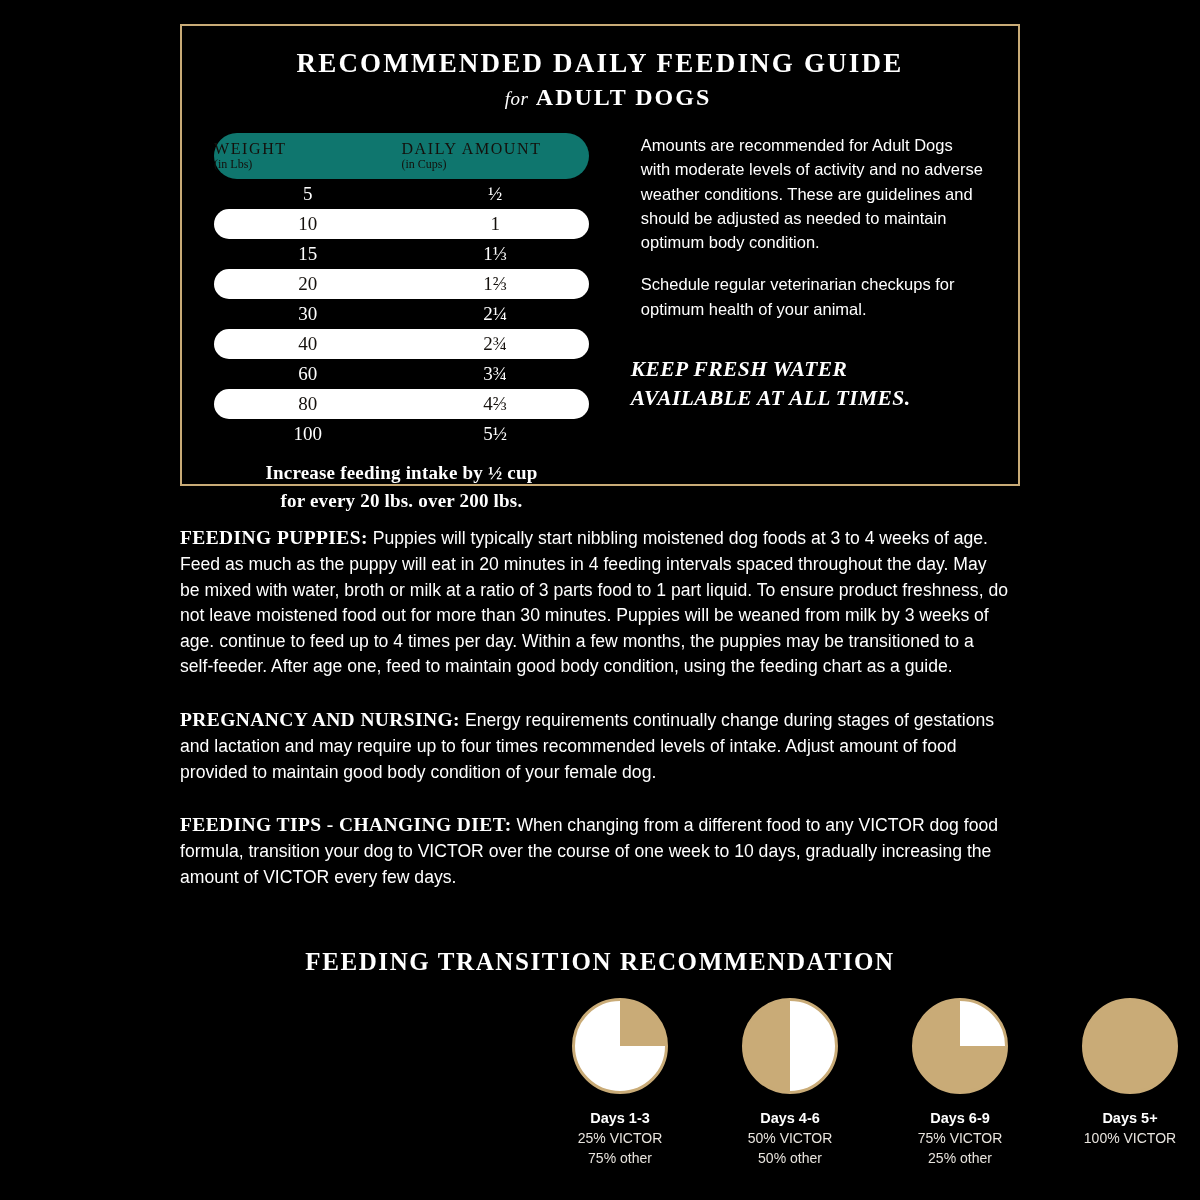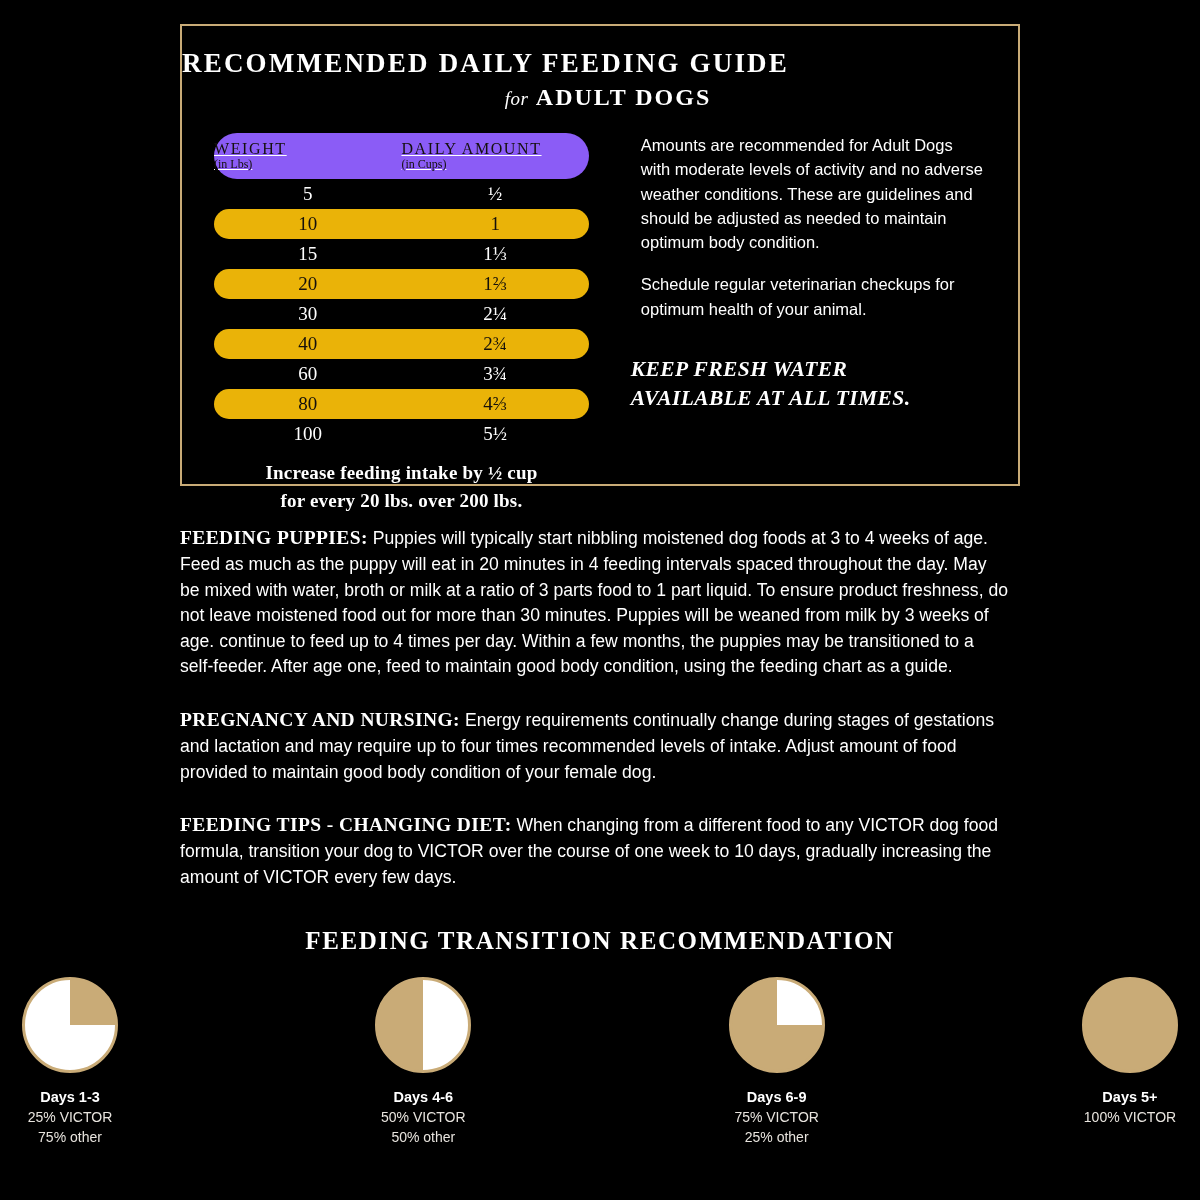"RECOMMENDED DAILY FEEDING GUIDE" .guide-title { text-align: none -> center }
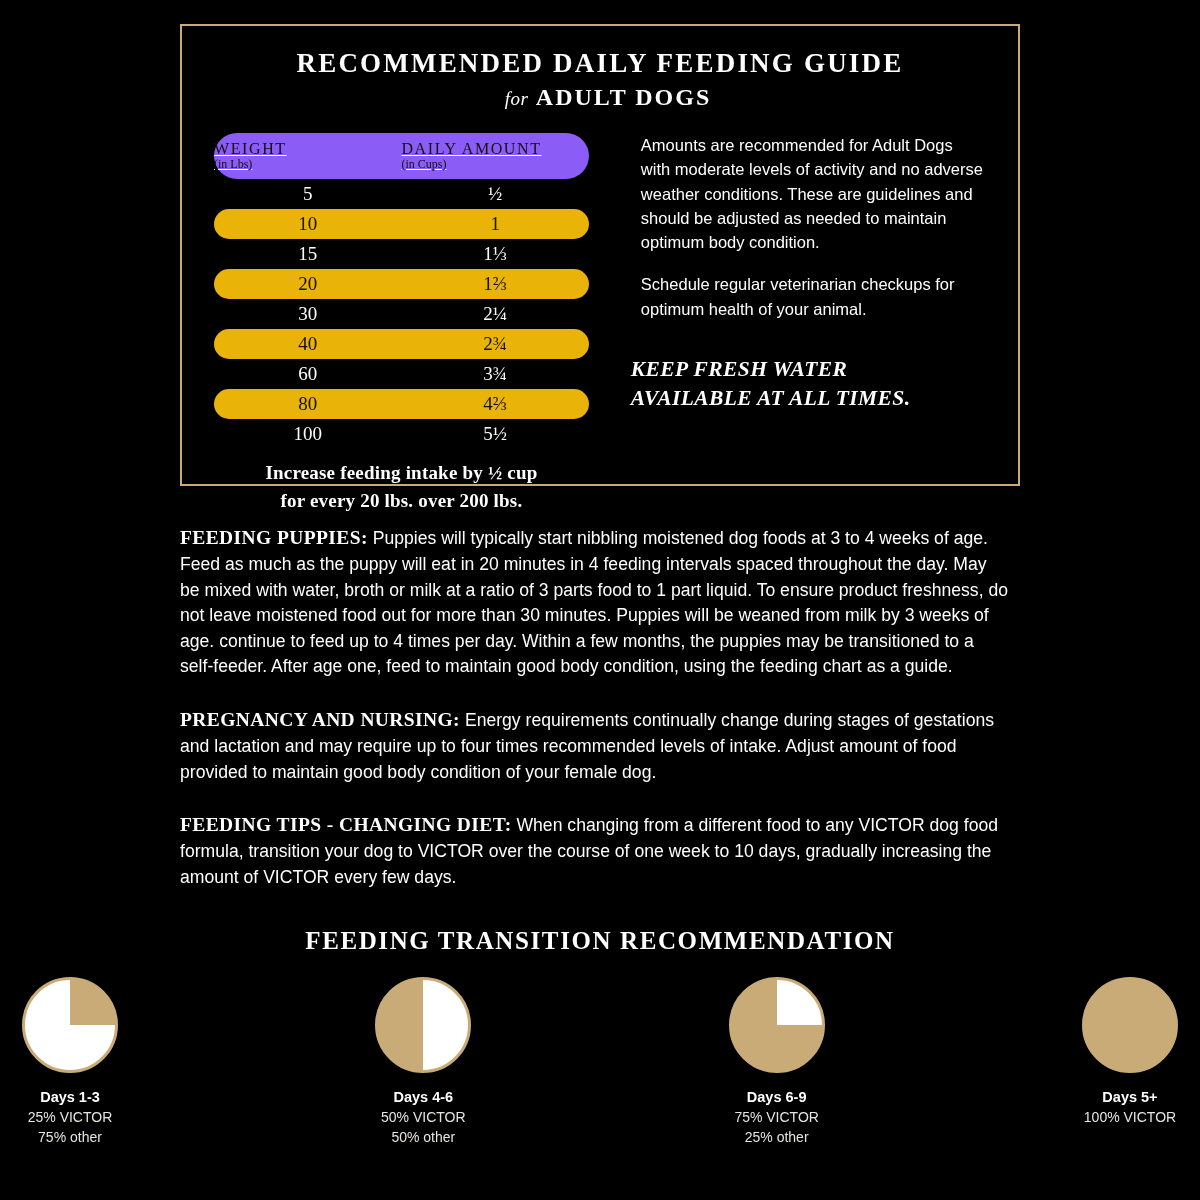"WEIGHT" .hdr-pill { background: #8b5cf6 -> #0f766e; text-decoration: underline -> none }
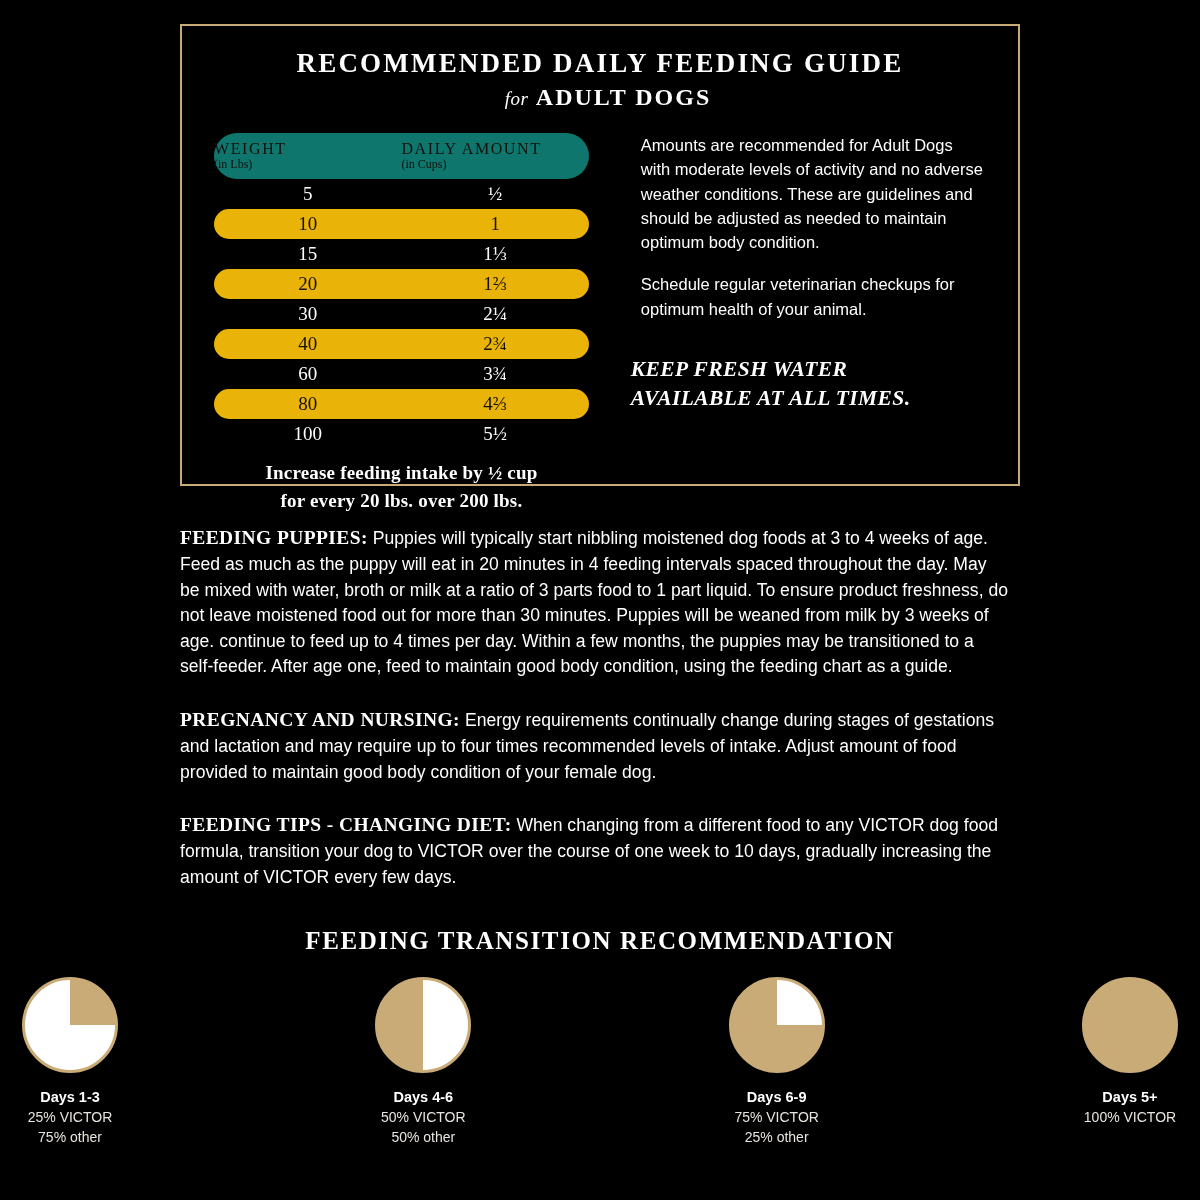"10" .row.alt { background: #eab308 -> #ffffff }
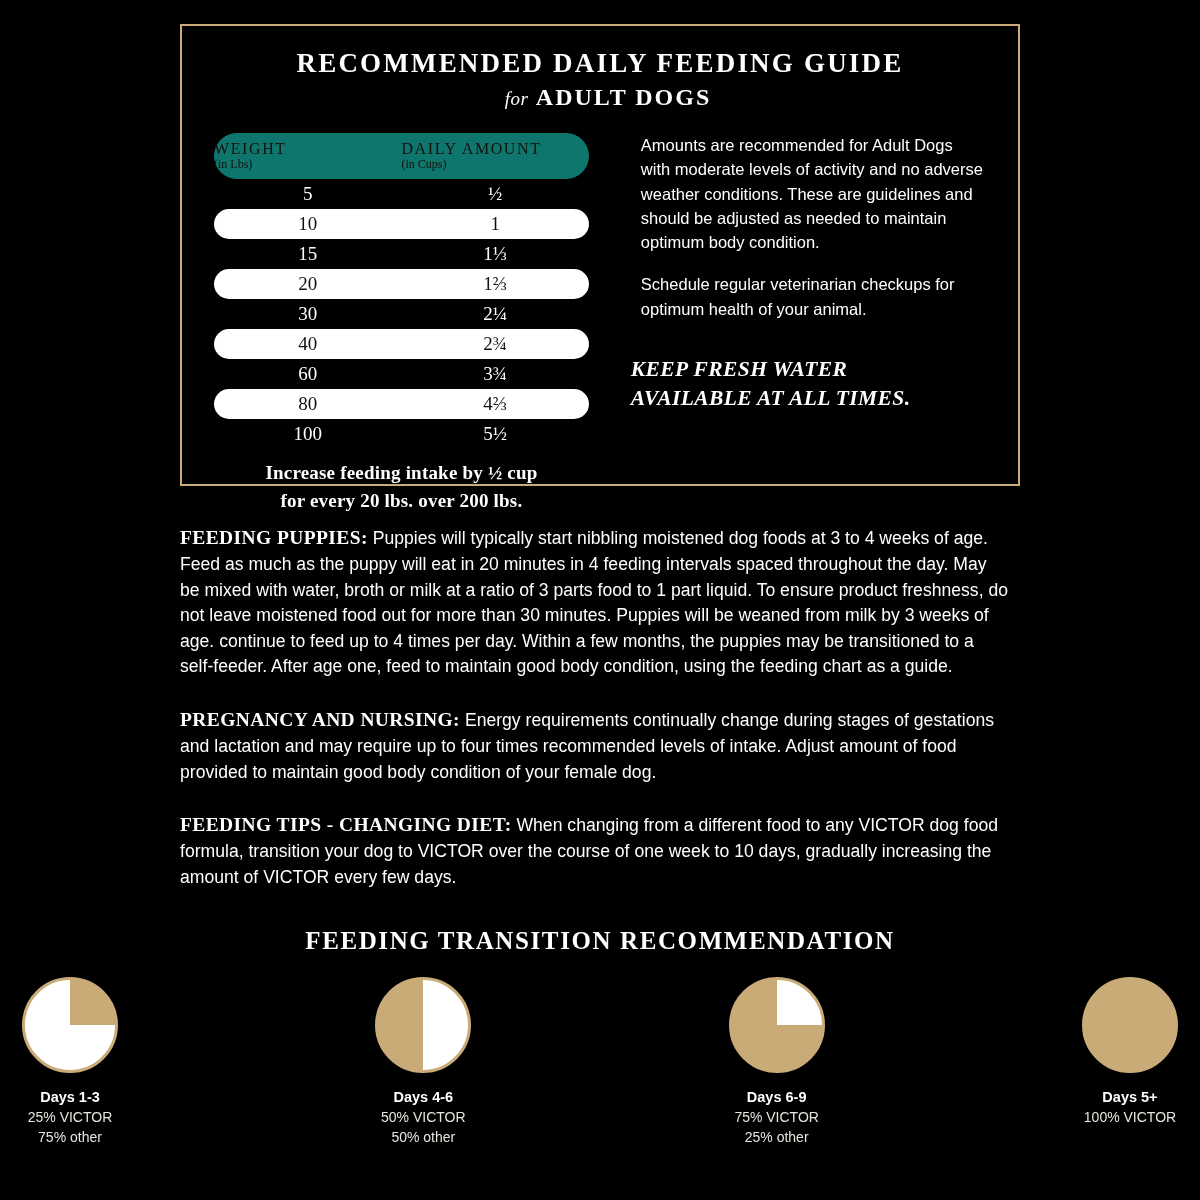"FEEDING TRANSITION RECOMMENDATION" .transition { top: 927px -> 948px }
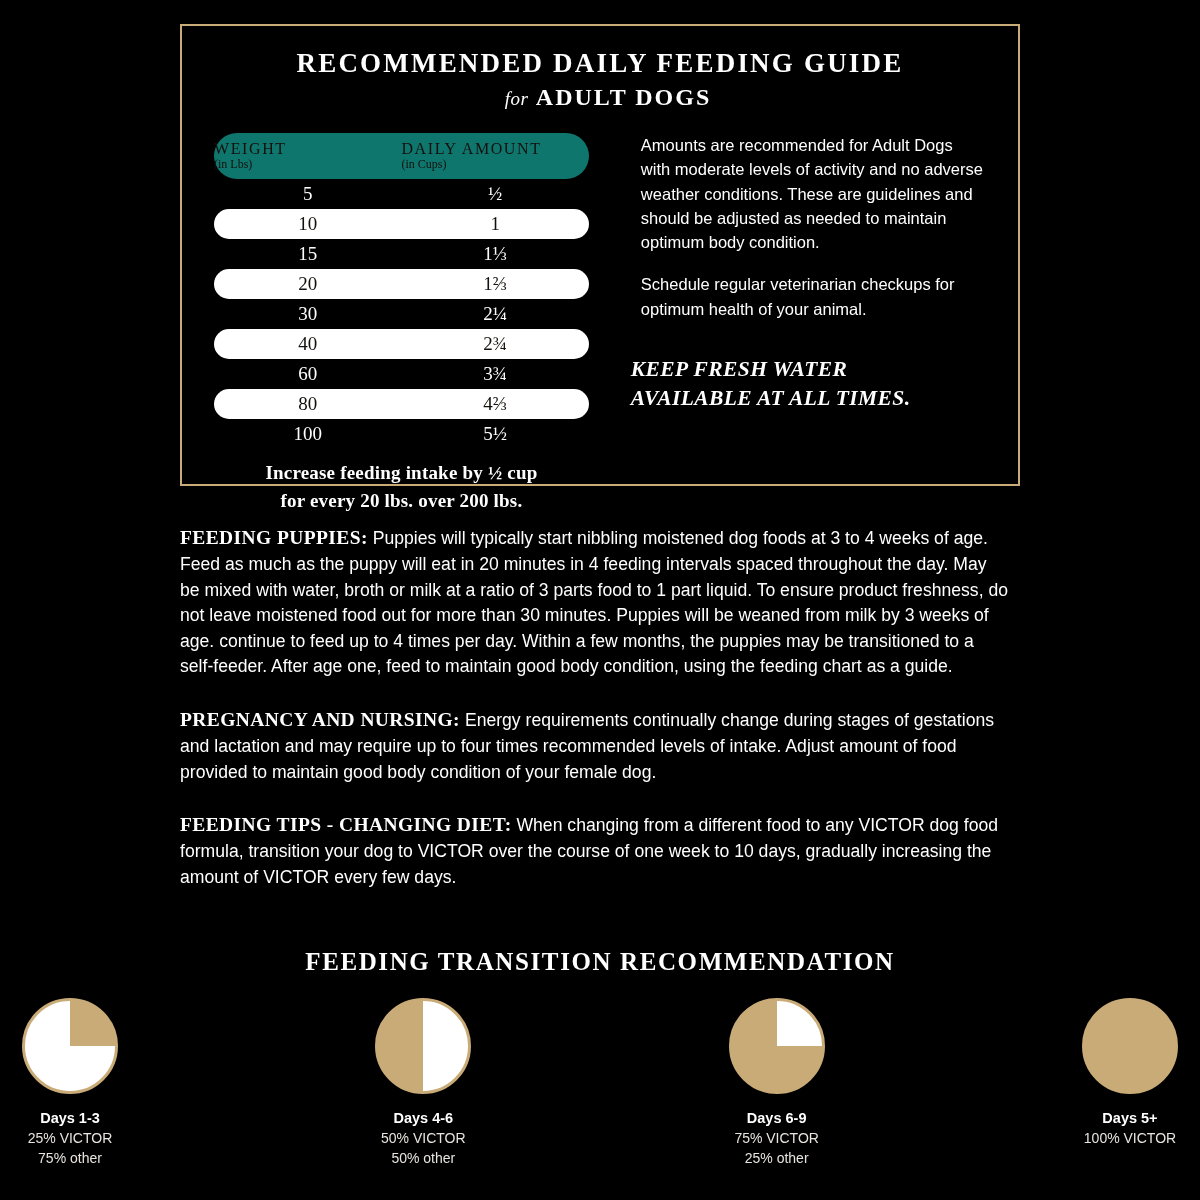"Days 1-3" .circles { gap: 60px -> 30px; justify-content: space-between -> flex-end }
